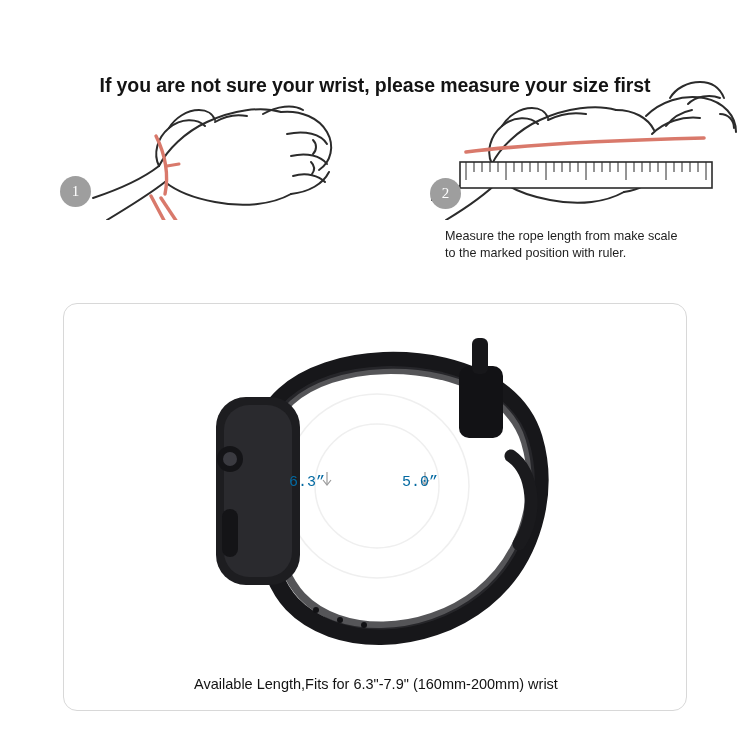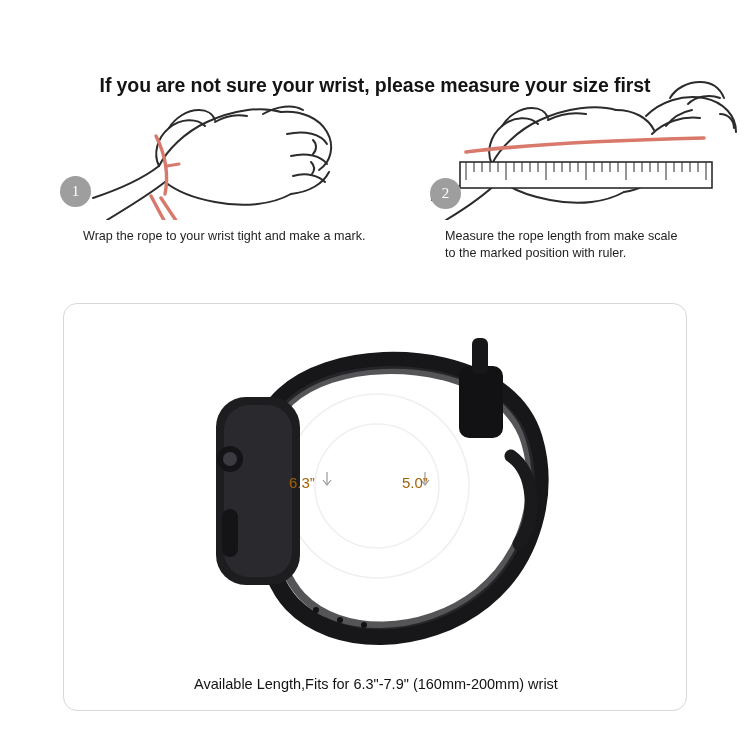"Wrap the rope to your" div.caption { html: <div>Wrap the rope to your wrist tight and make a mark.</div> -> none }
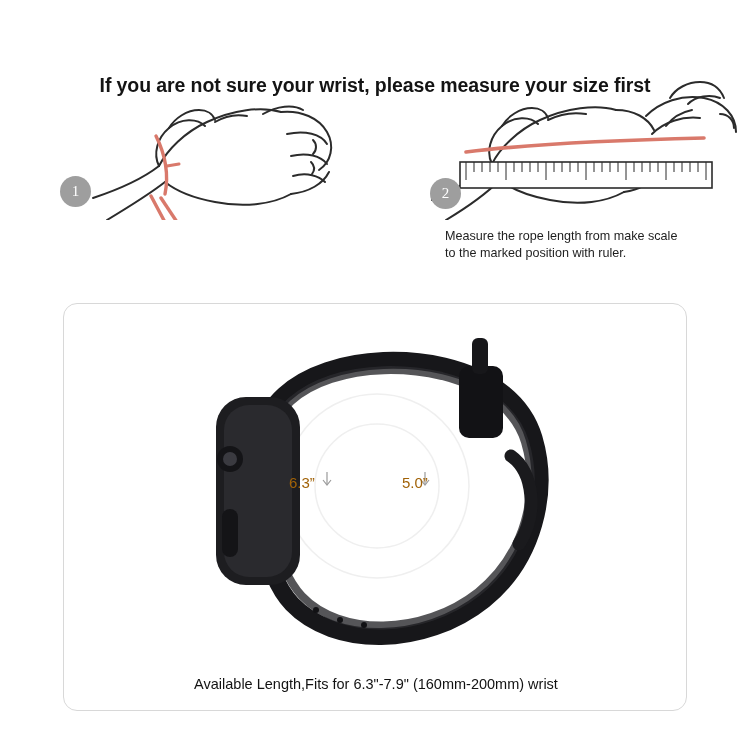"6.3”" .ring-label { color: #a16207 -> #0369a1; font-family: Liberation Sans, sans-serif -> Liberation Mono, monospace }
